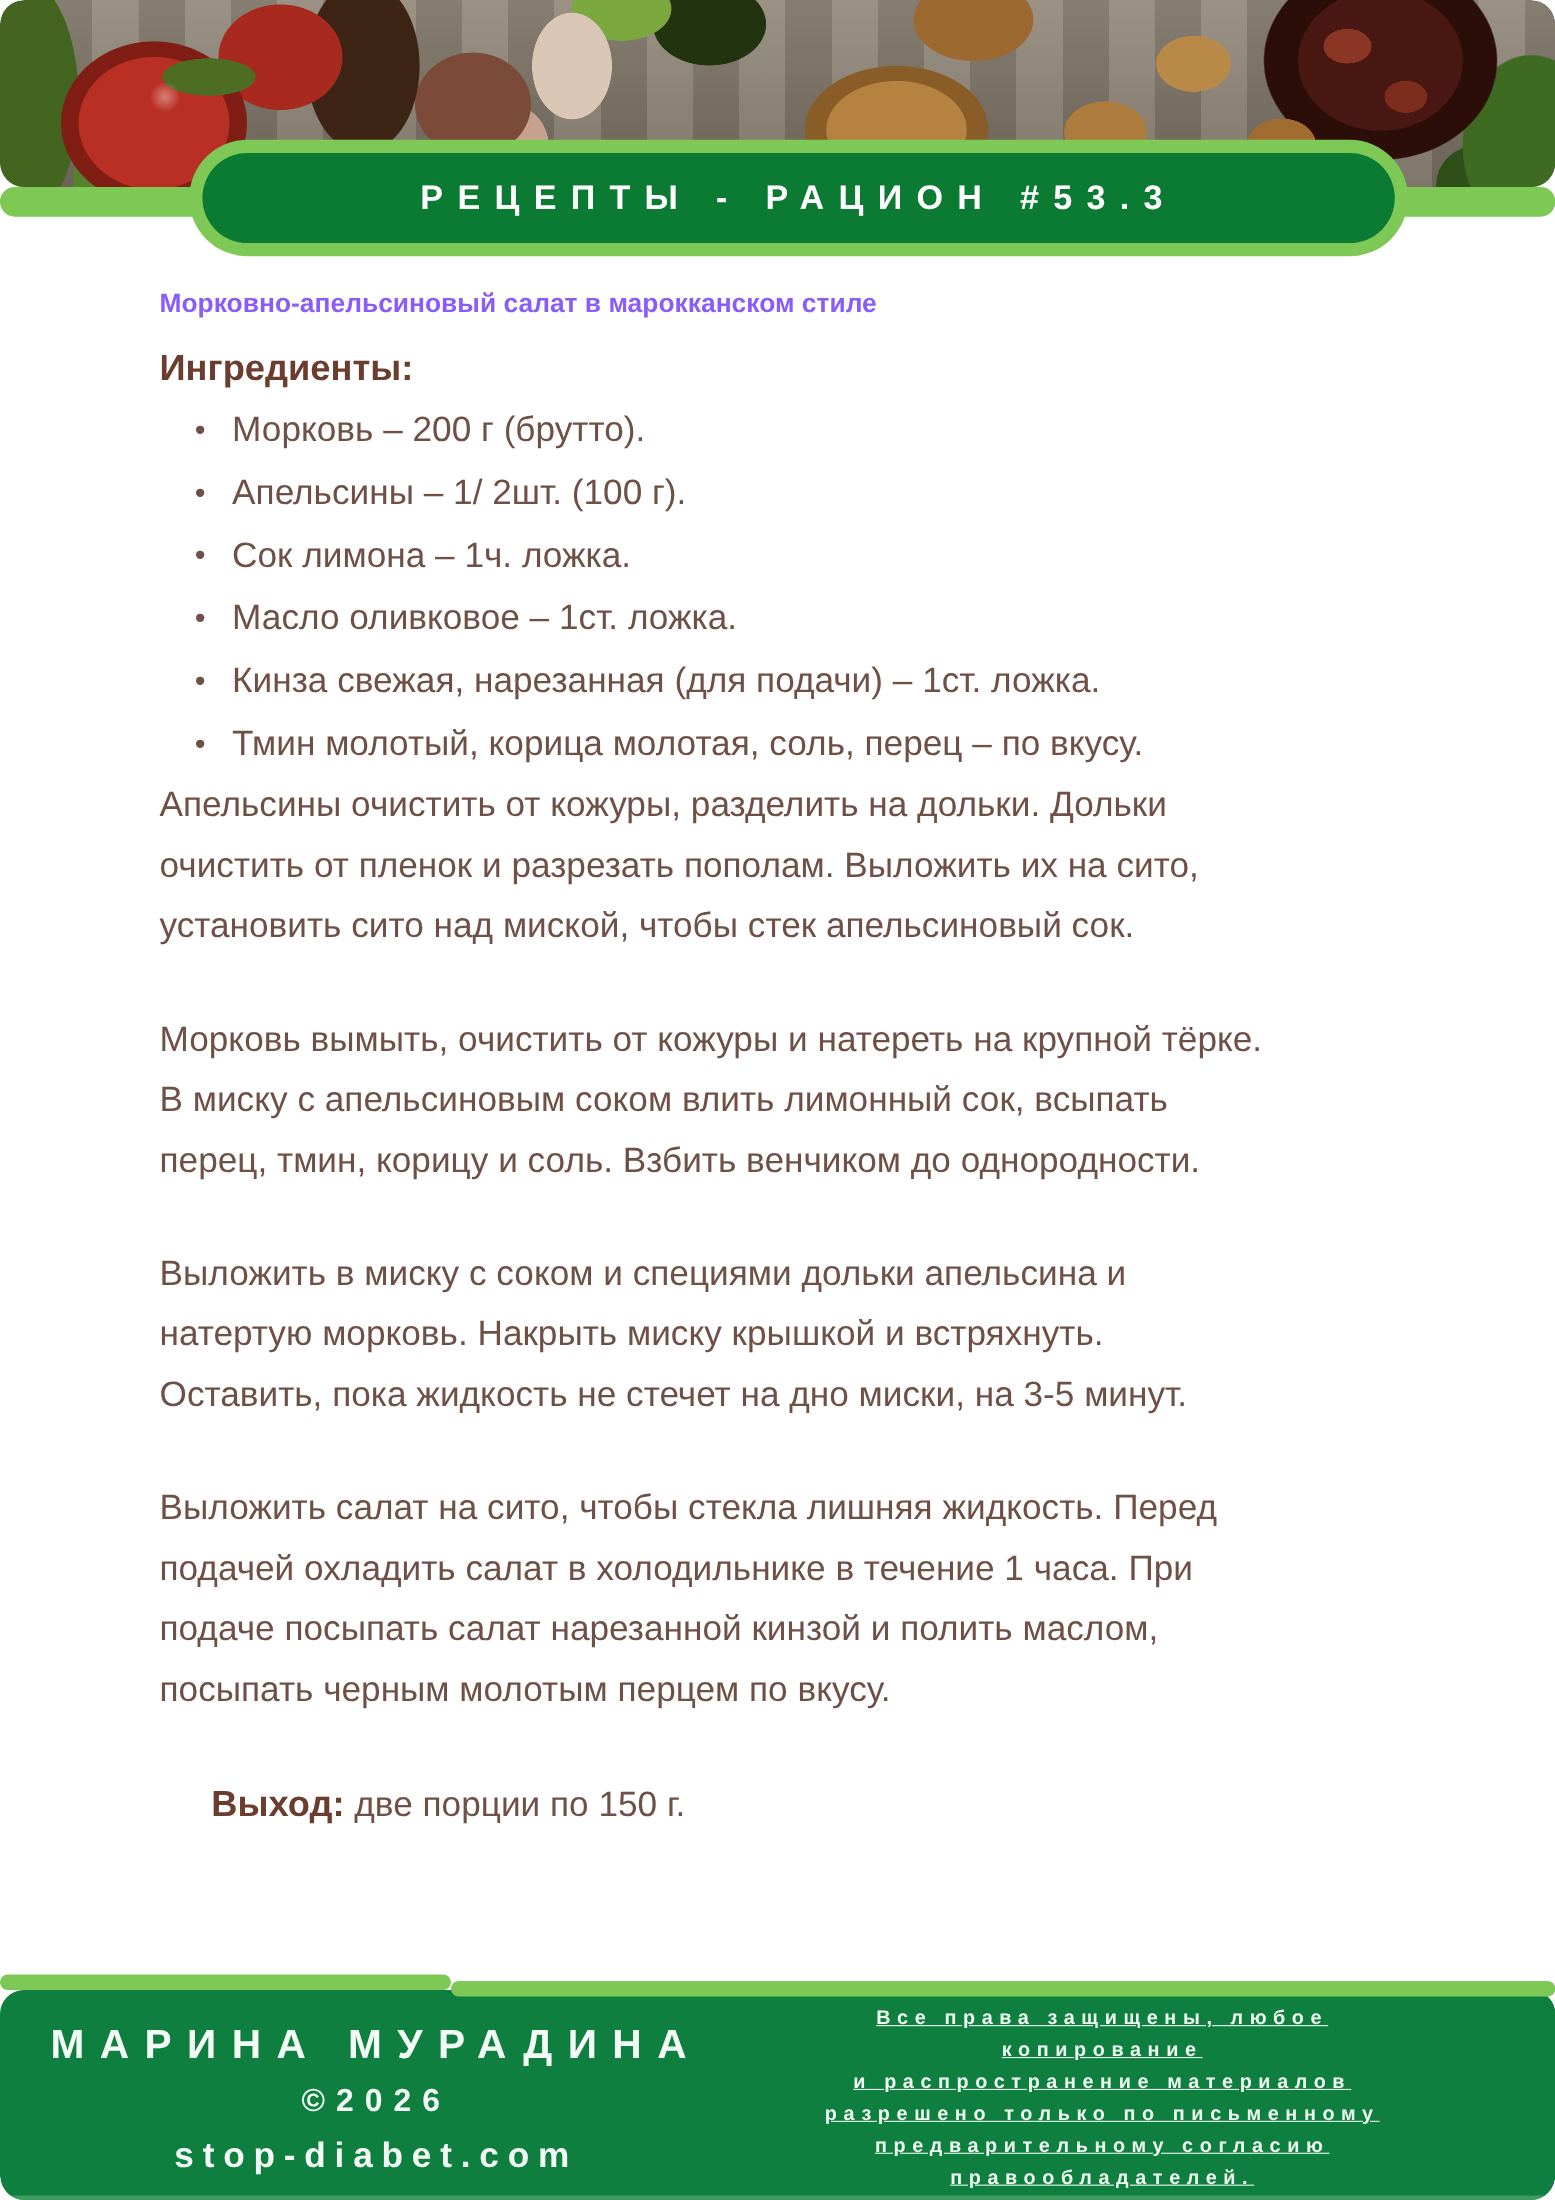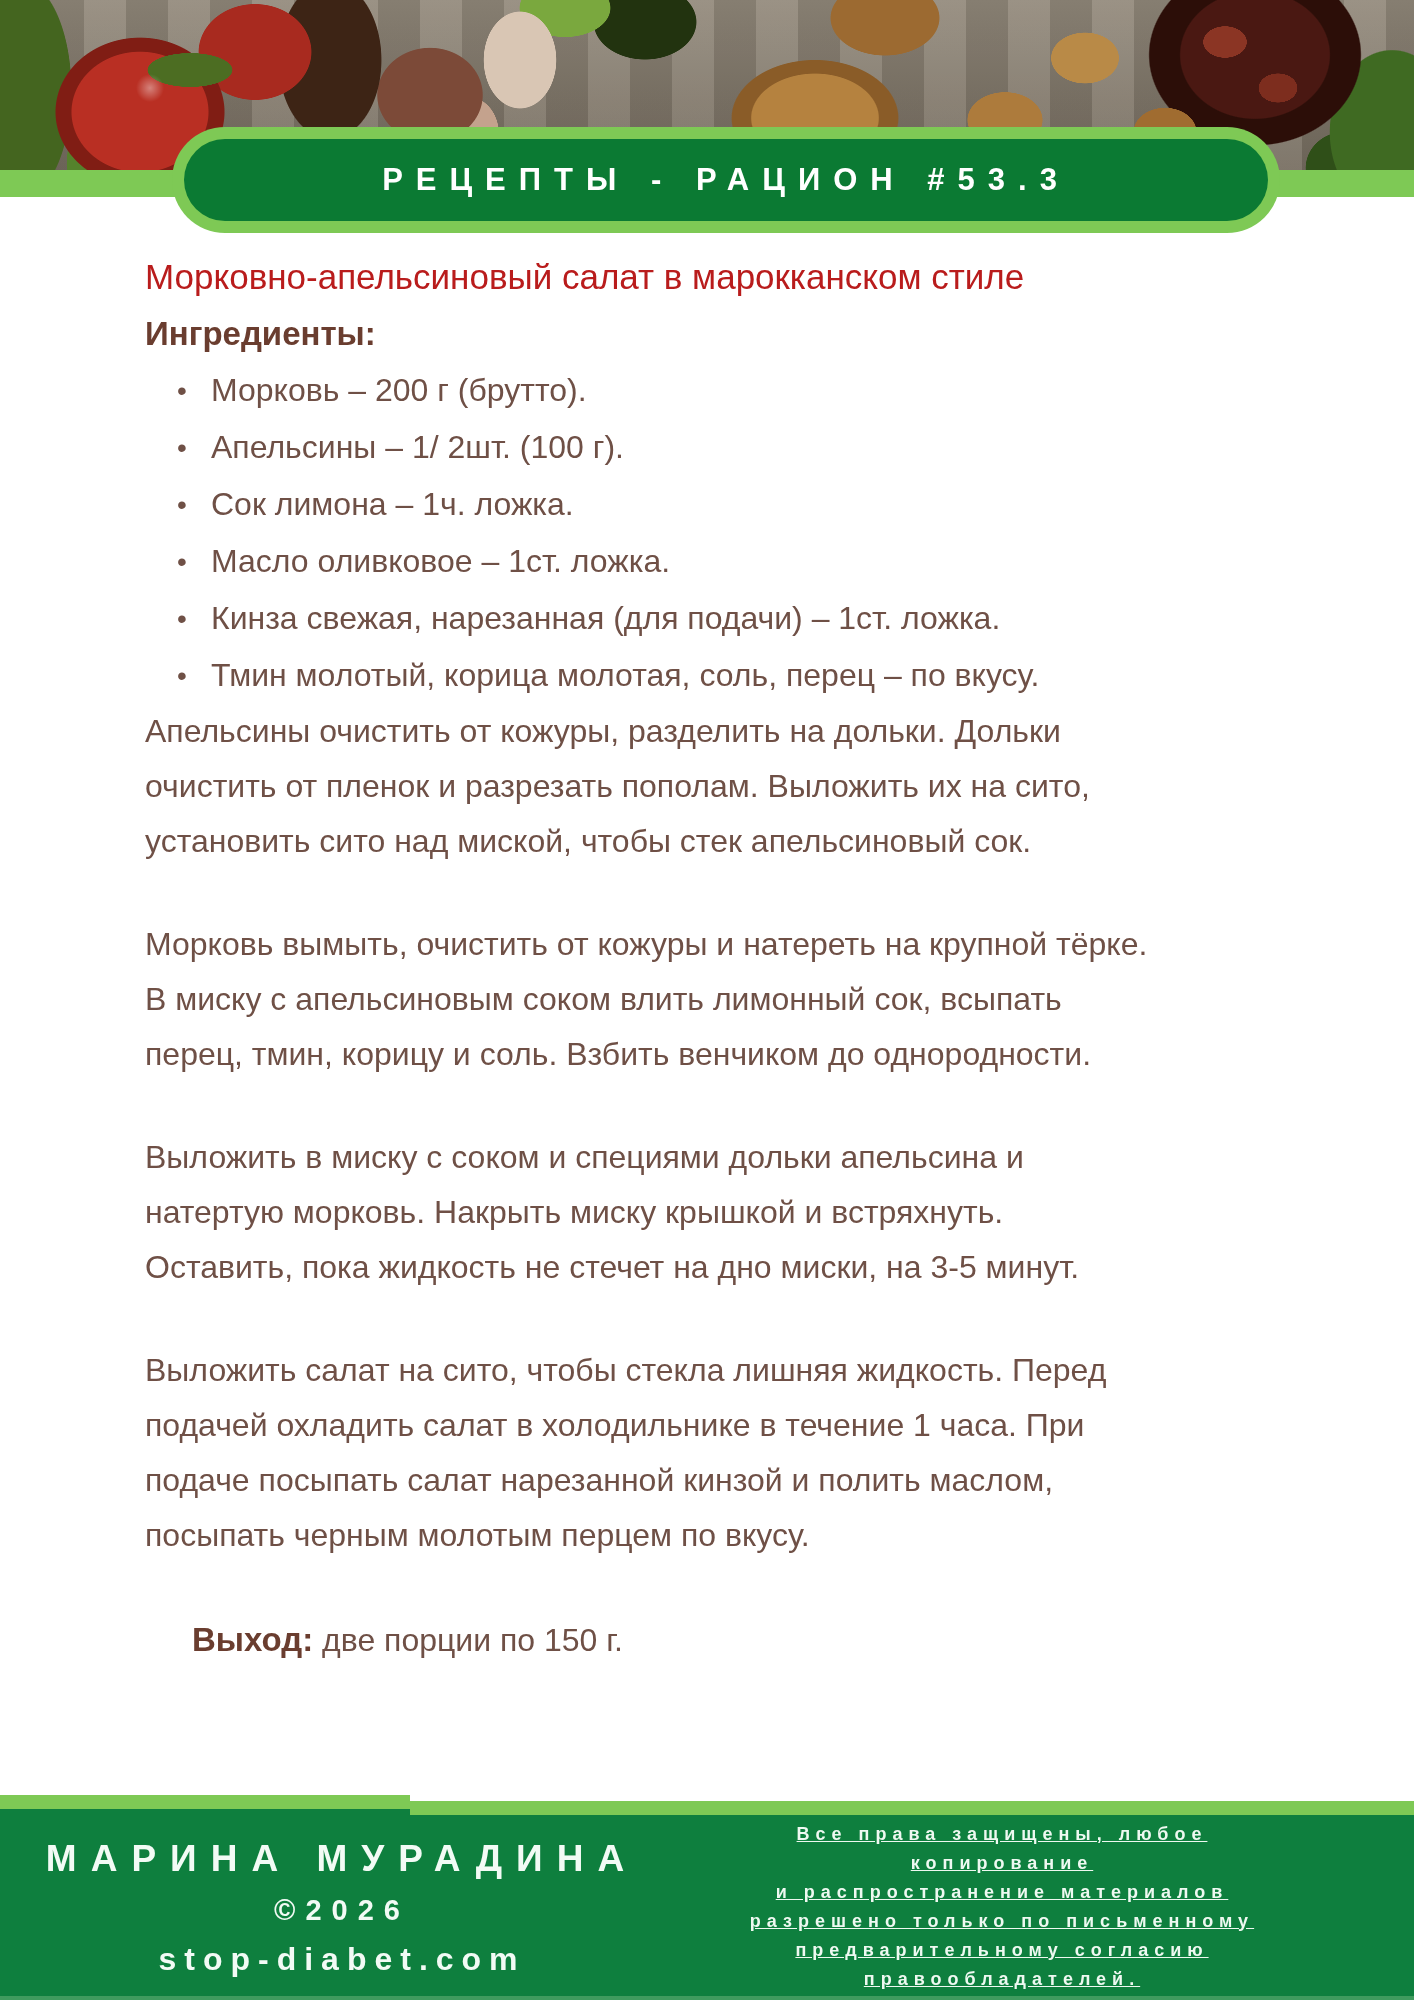"РЕЦЕПТЫ - РАЦИОН #53.3" * { border-radius: none -> 22px }
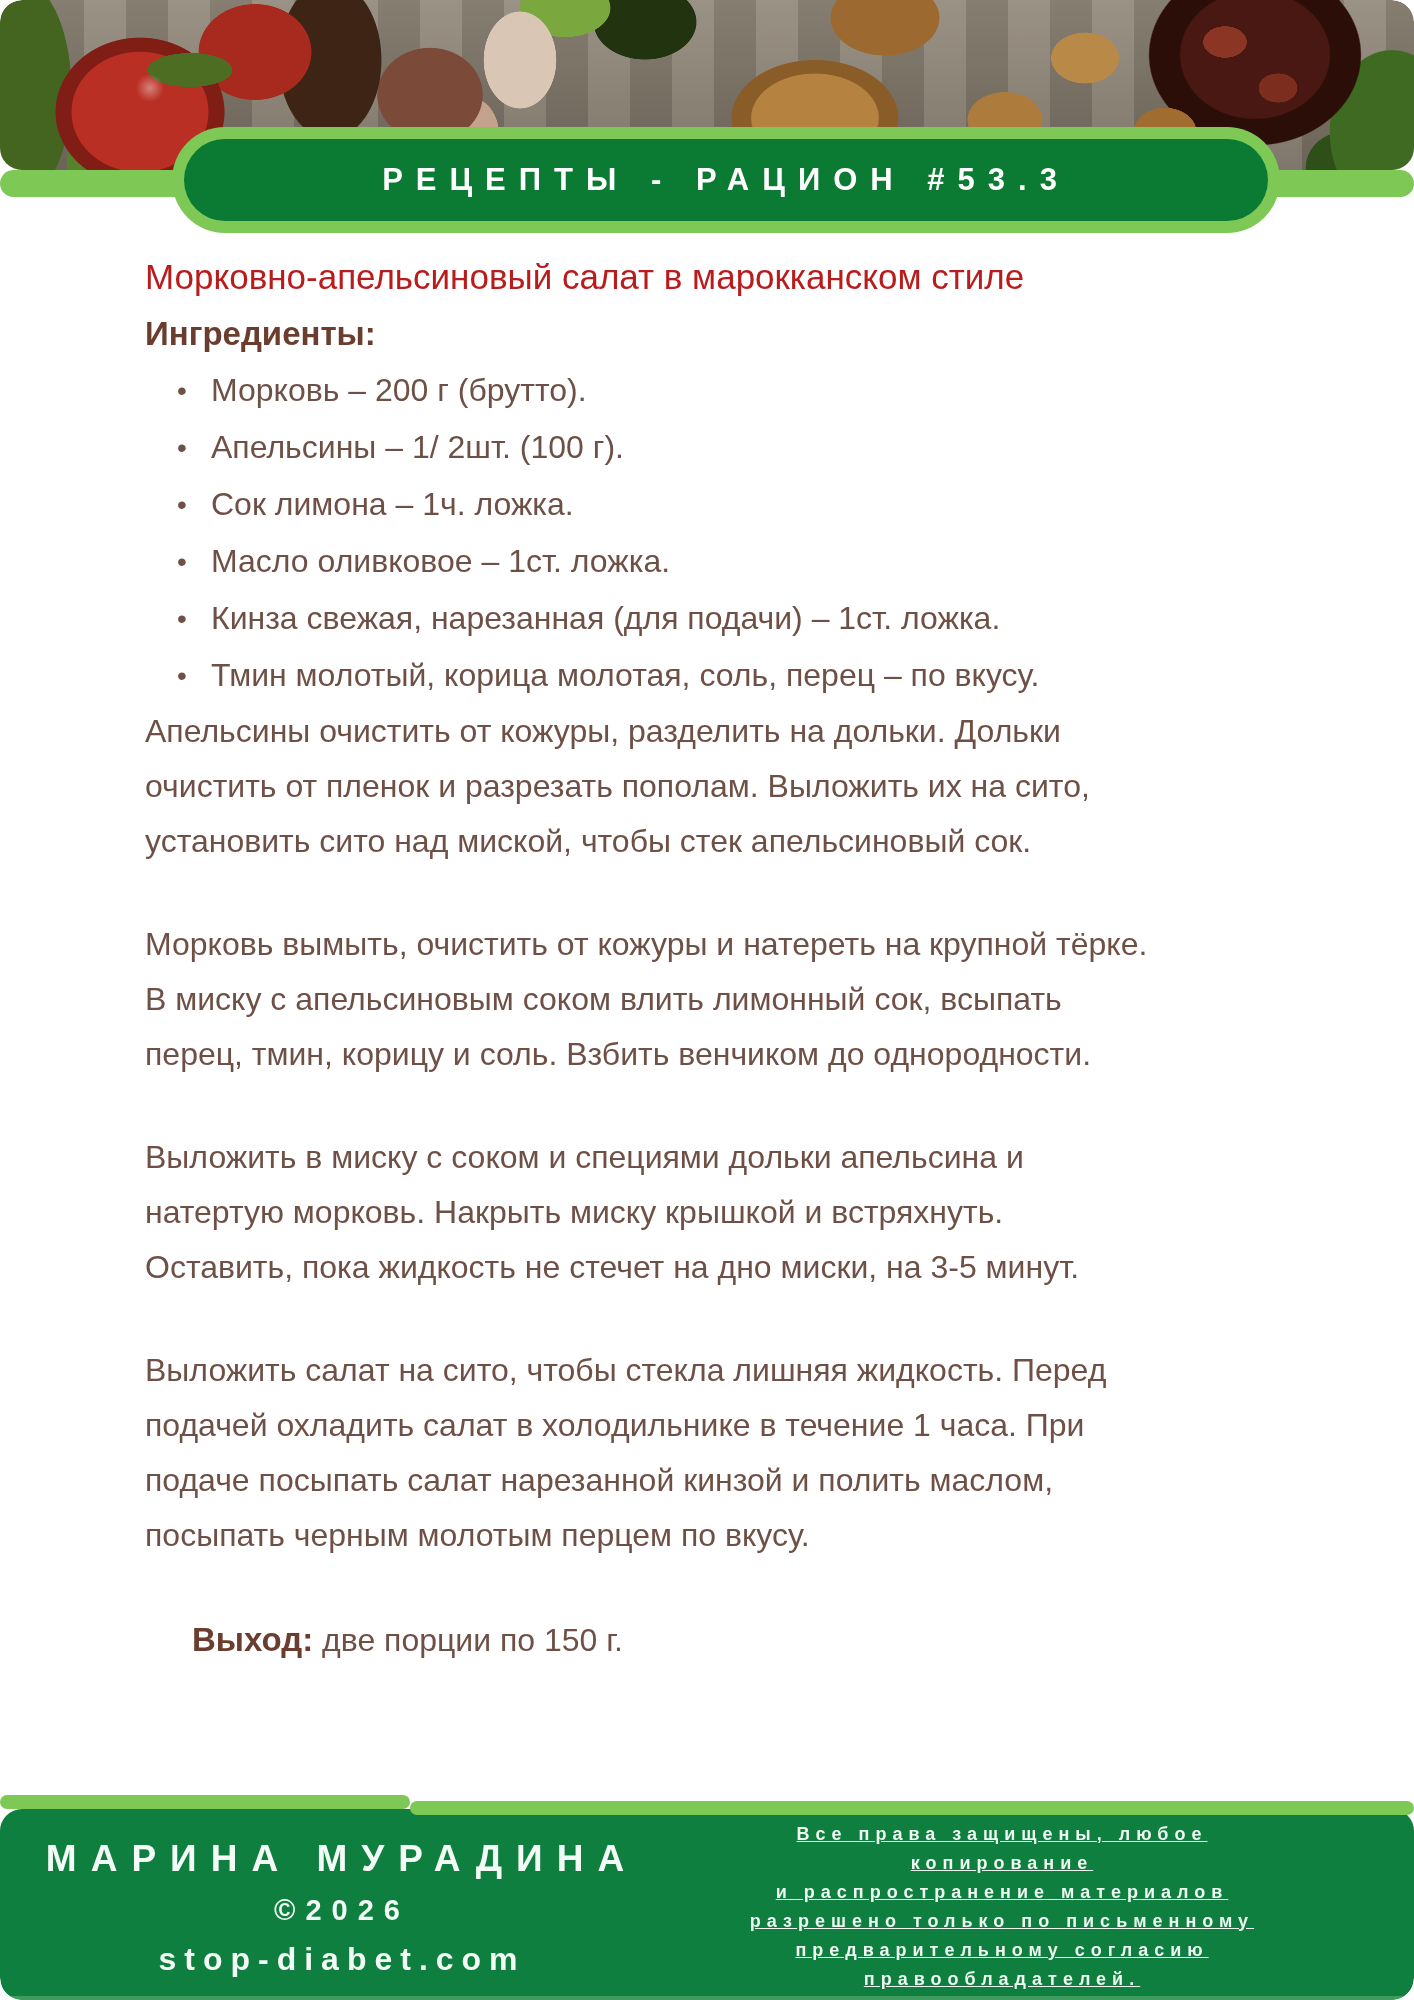"Морковно-апельсиновый салат в" .recipe-title { color: #b91c1c -> #8b5cf6; font-size: 35px -> 24px; font-weight: normal -> bold }
